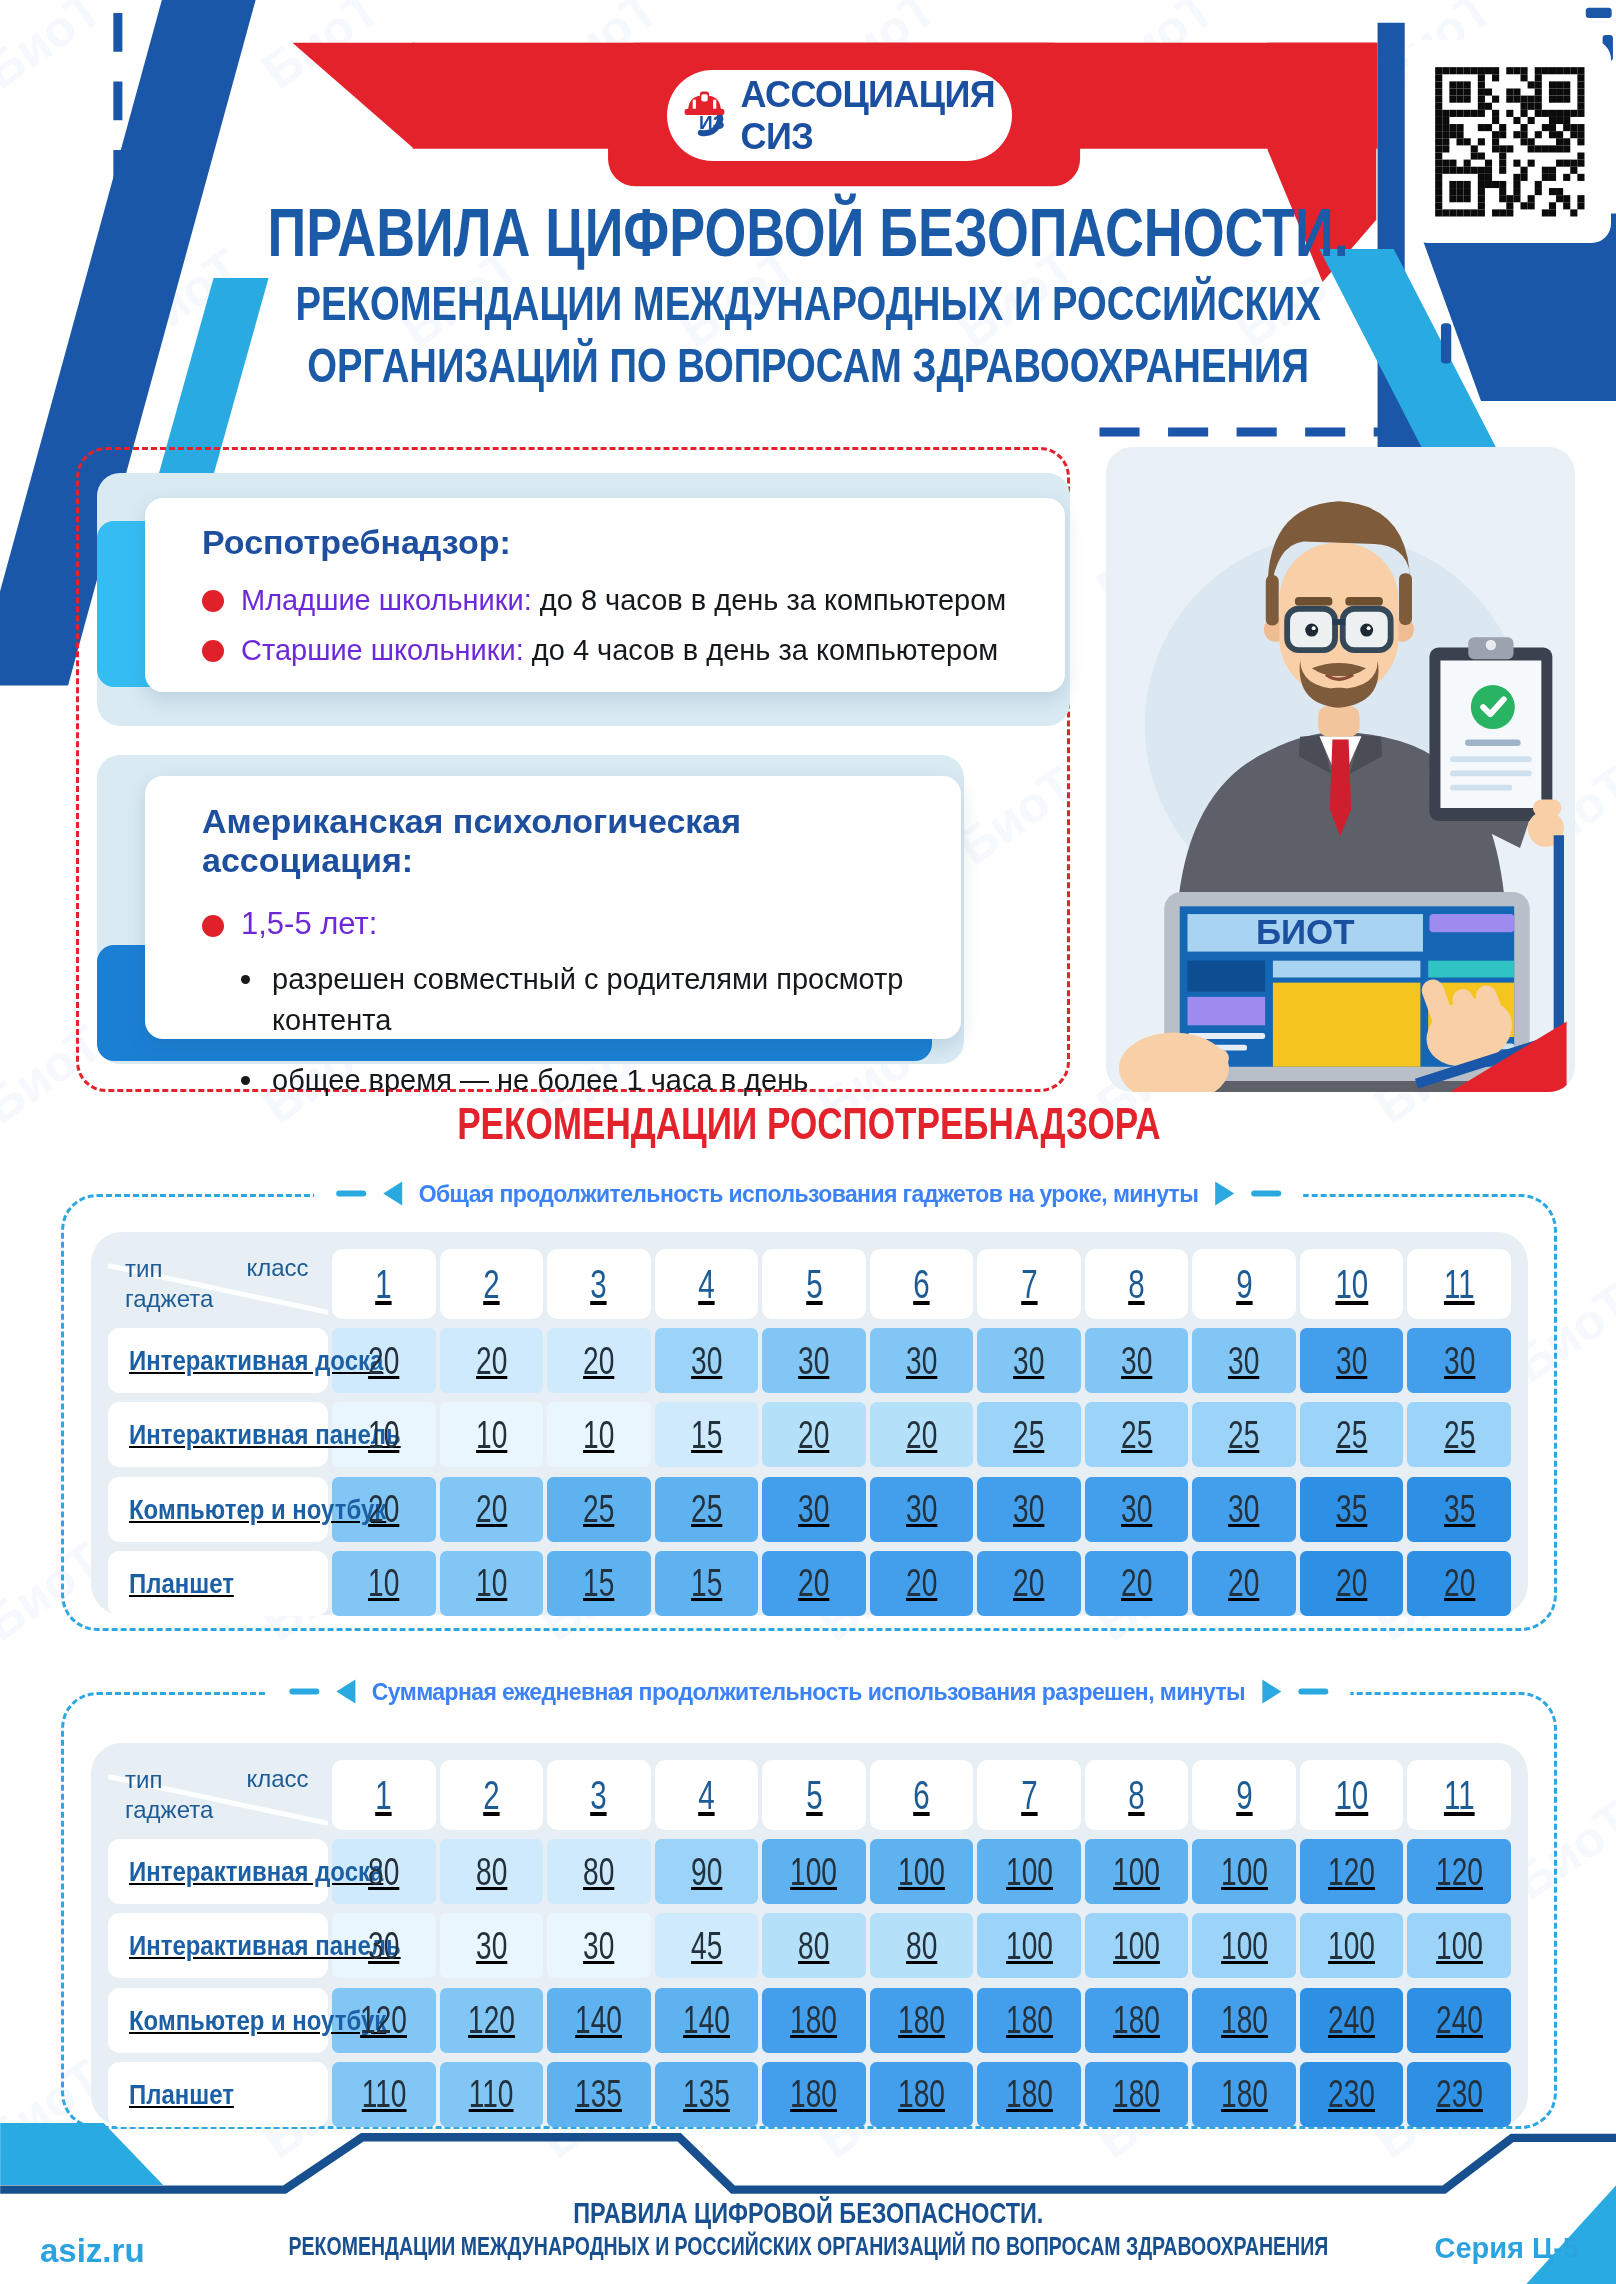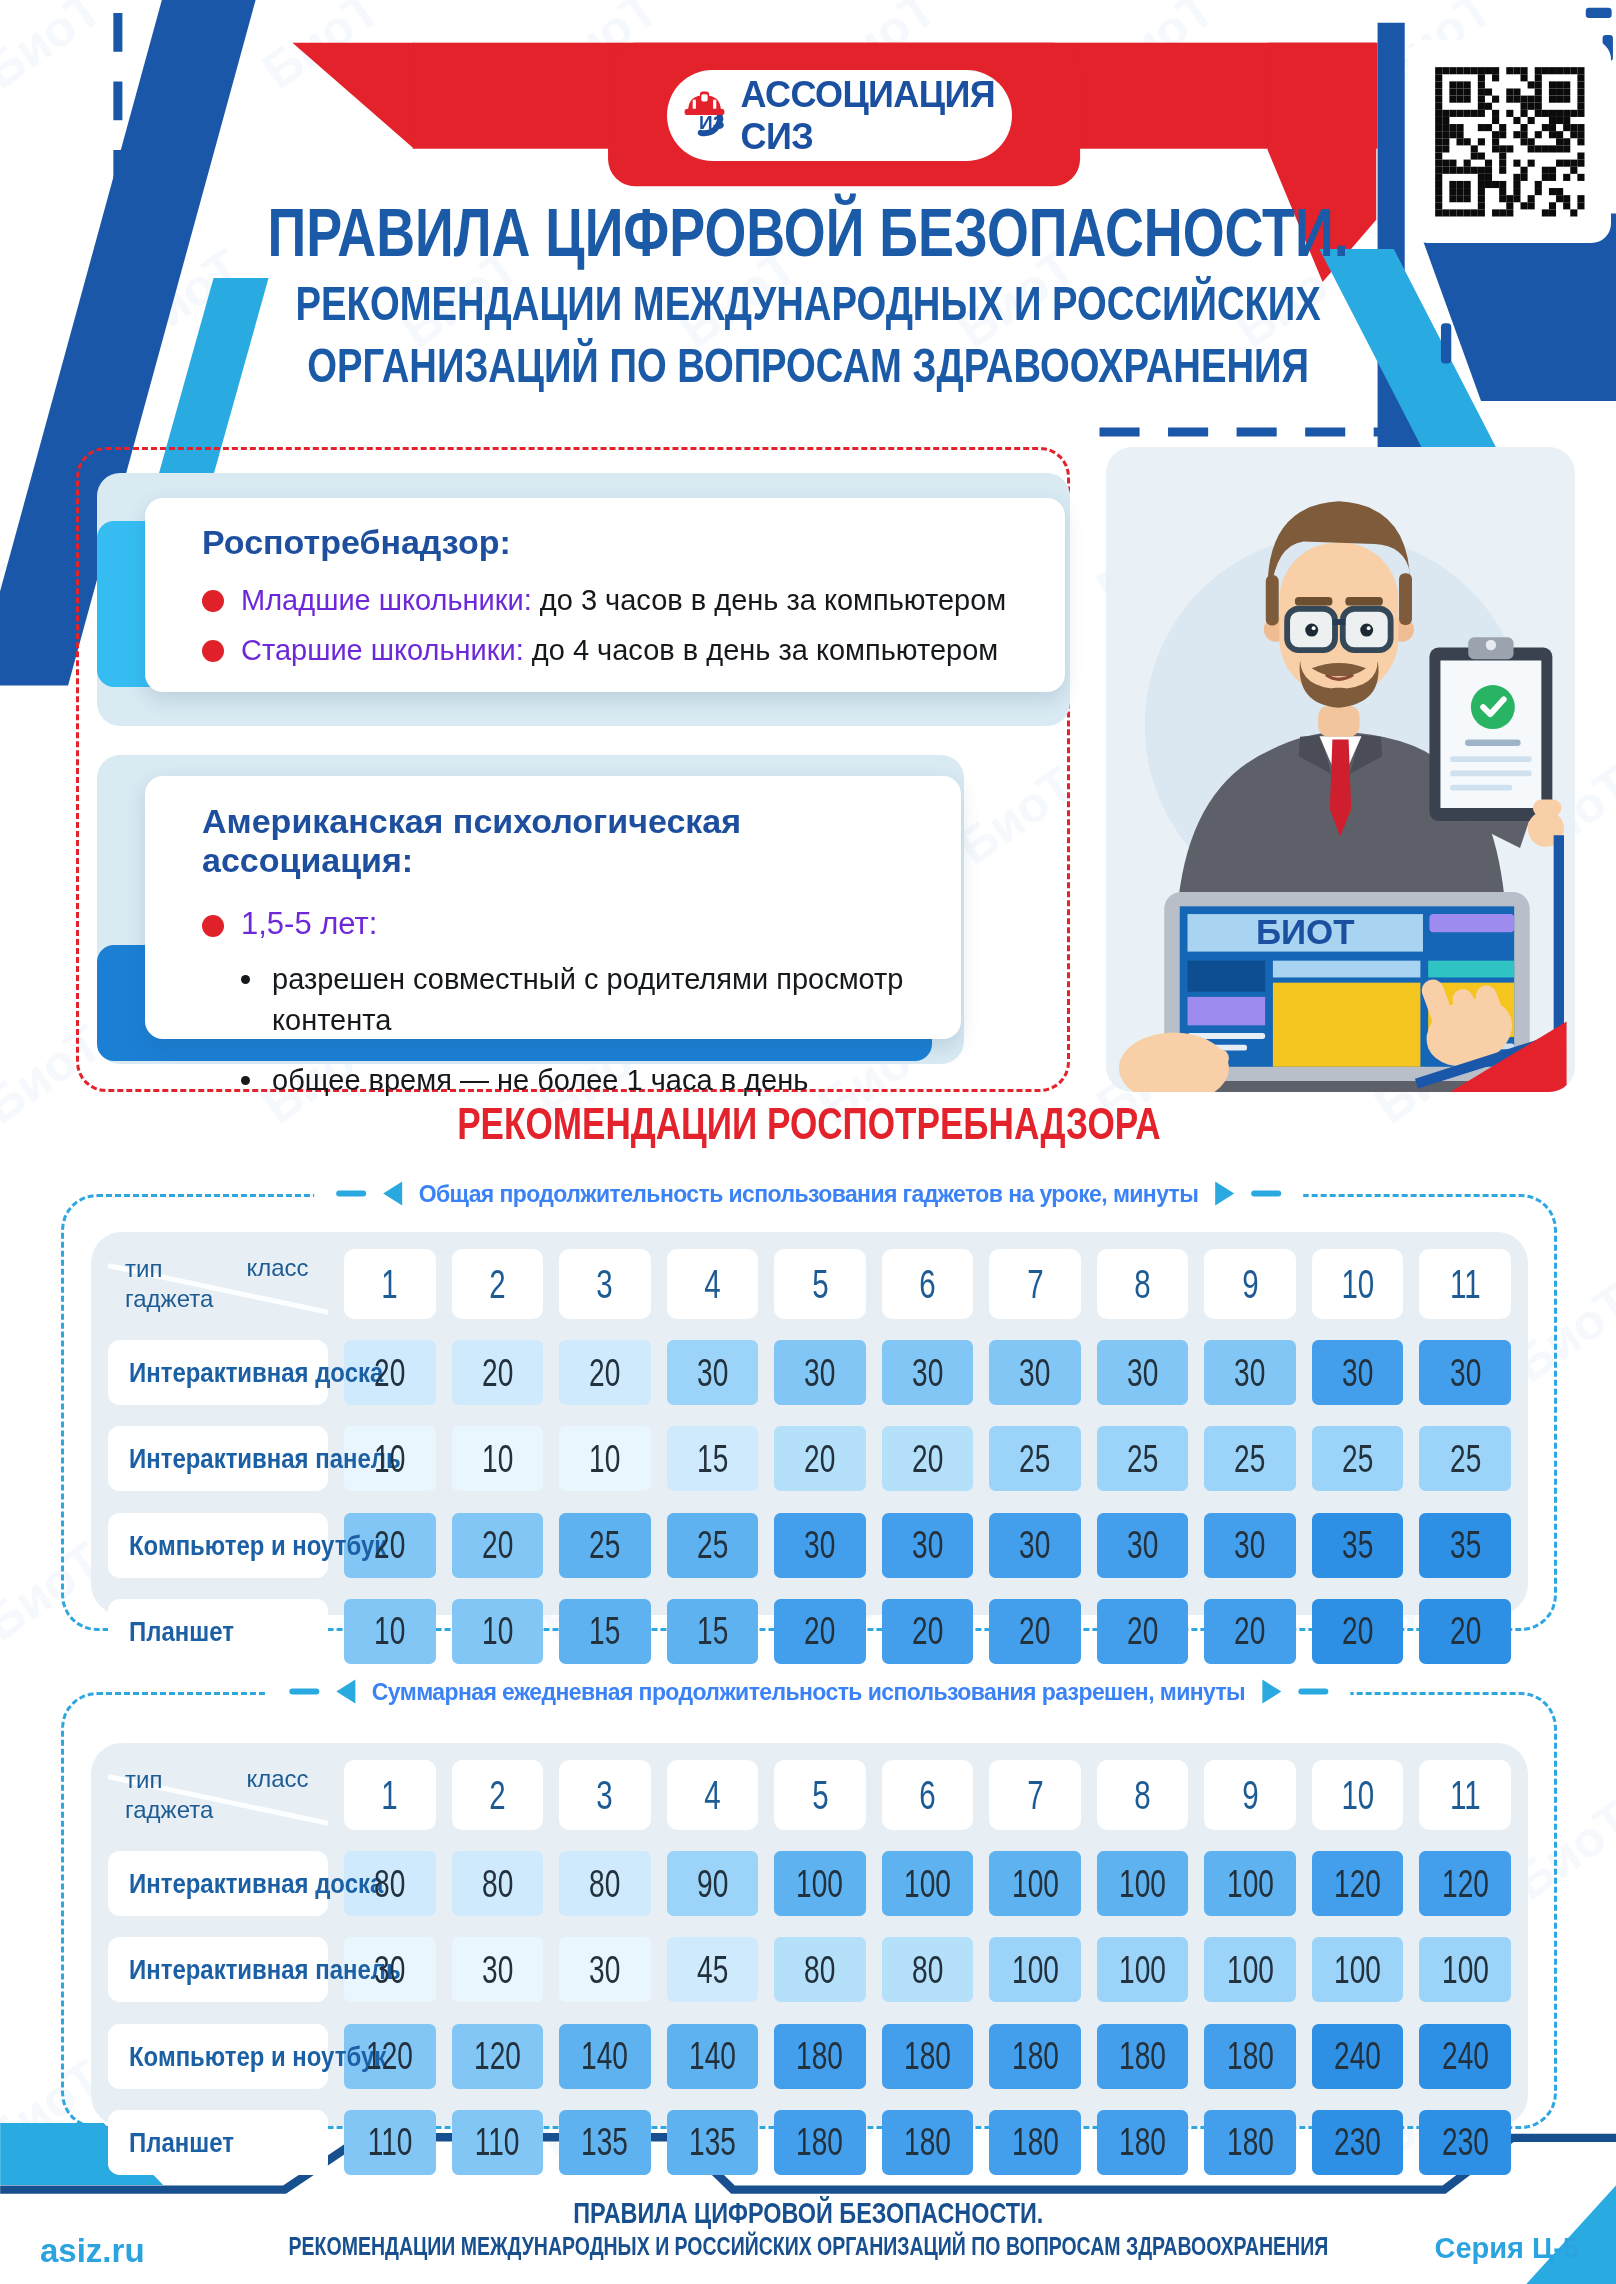"до 3 часов в день" span { text: 3 -> 8 }
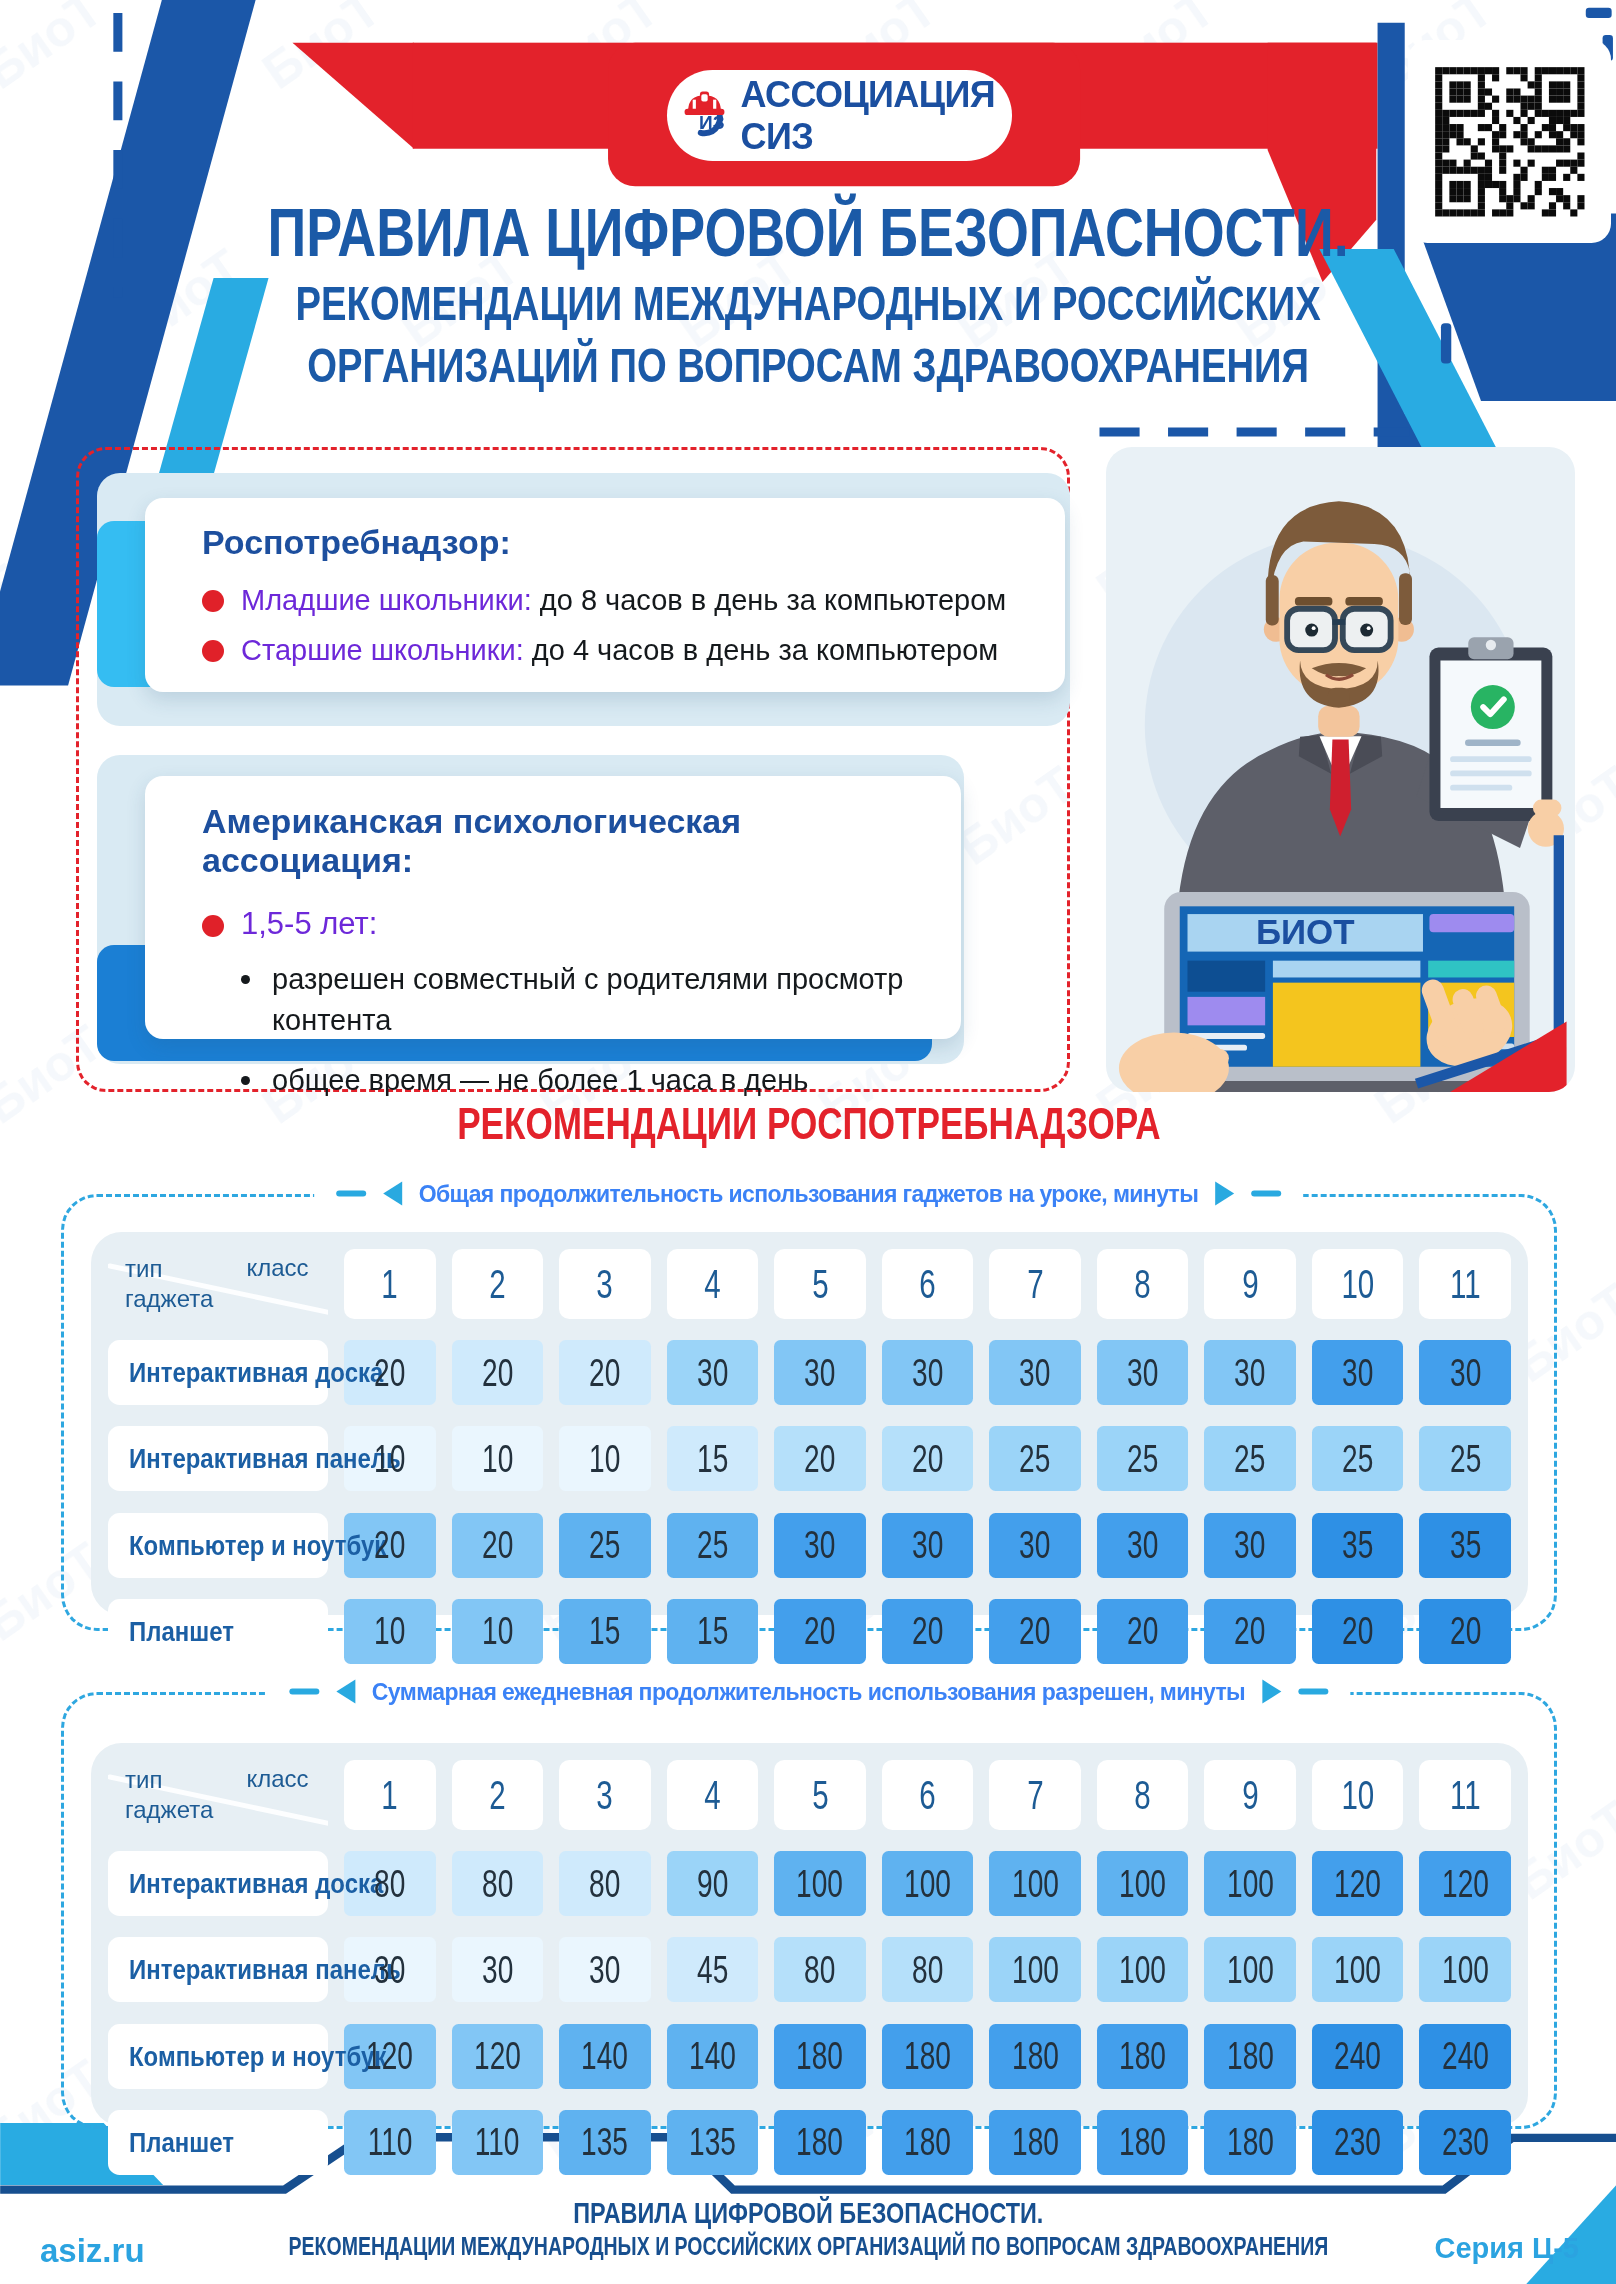"тип гаджета" .tgrid { gap: 16px -> 4px; text-decoration: none -> underline }
